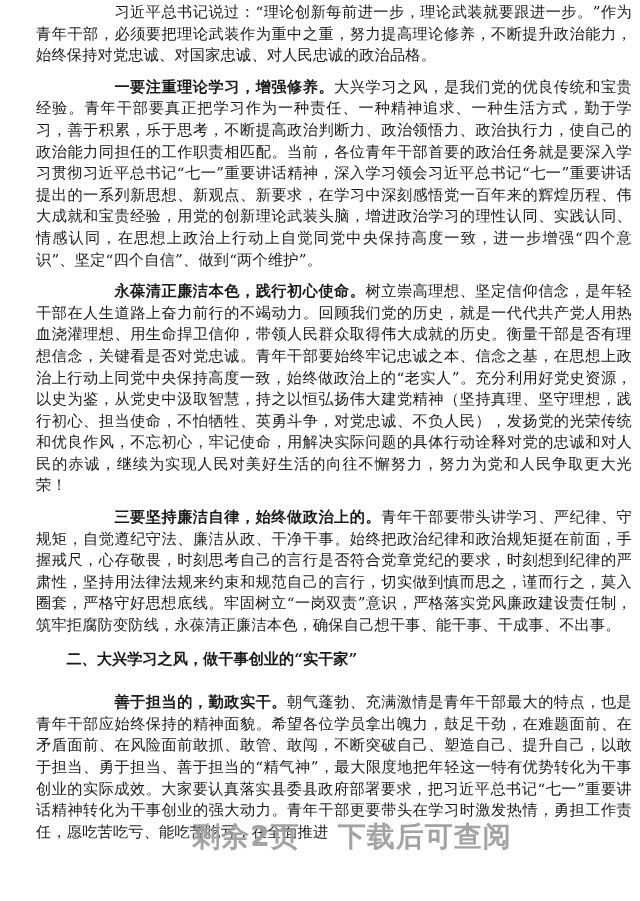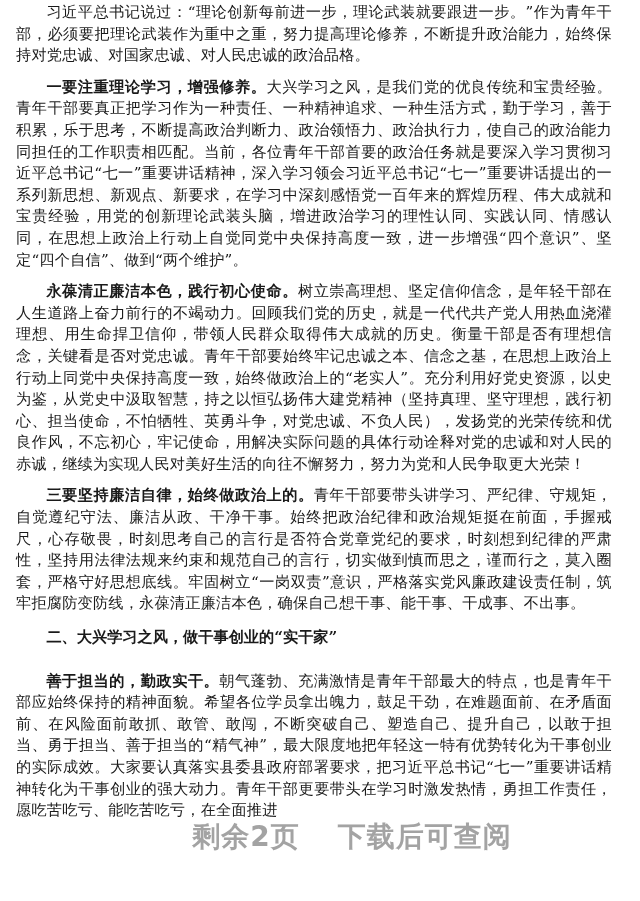"习近平总书记说过：“理论创新每前进一步，理论武装就要跟进一步。”作为青年干部，必" .page { left: 16px -> 36px }
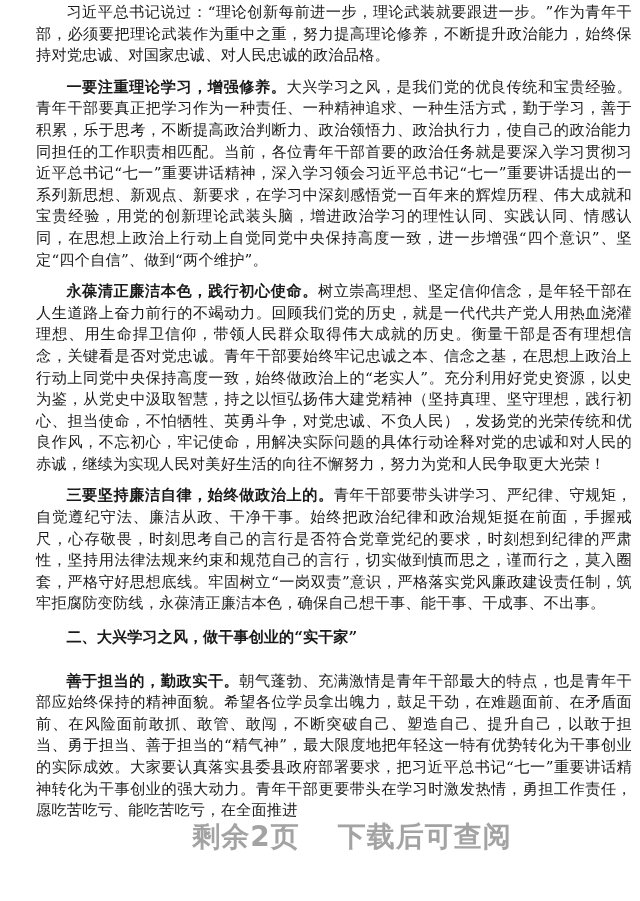"一要注重理论学习，增强修养。" .lead { margin-left: none -> 48px }
